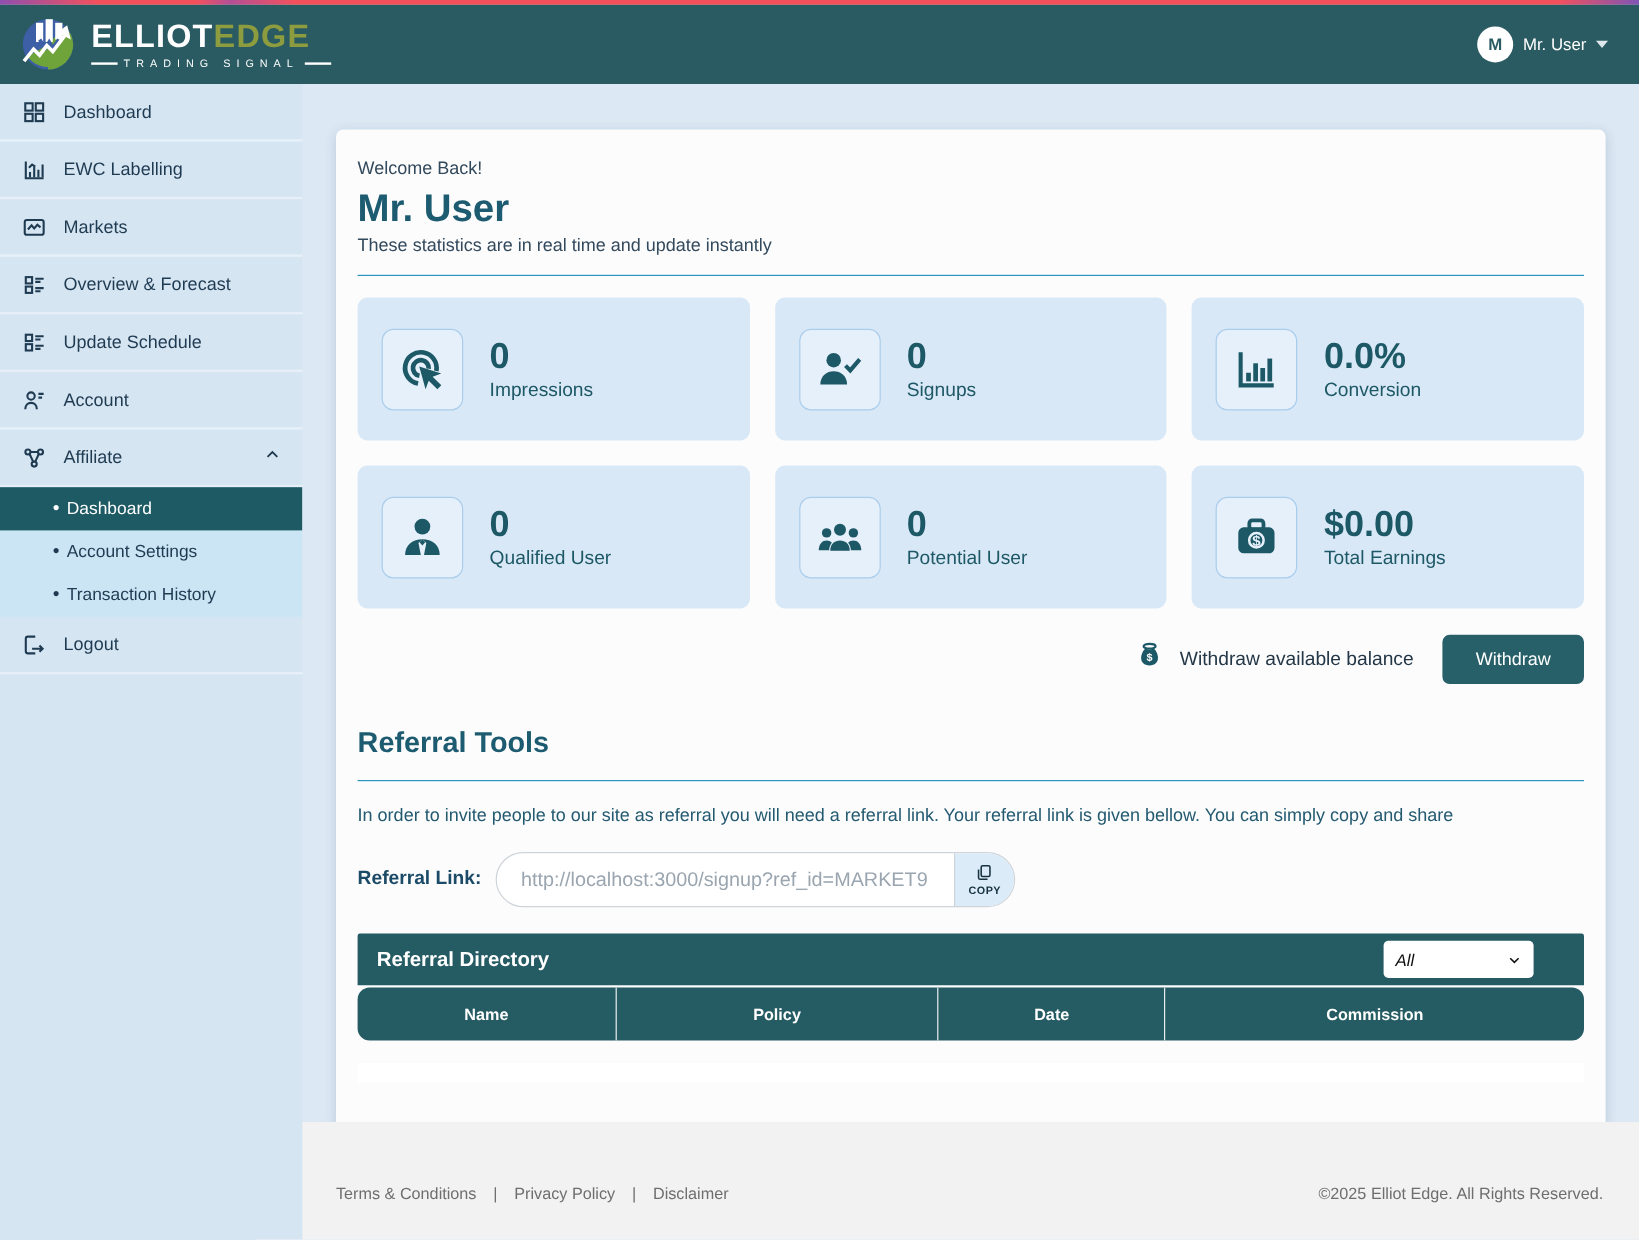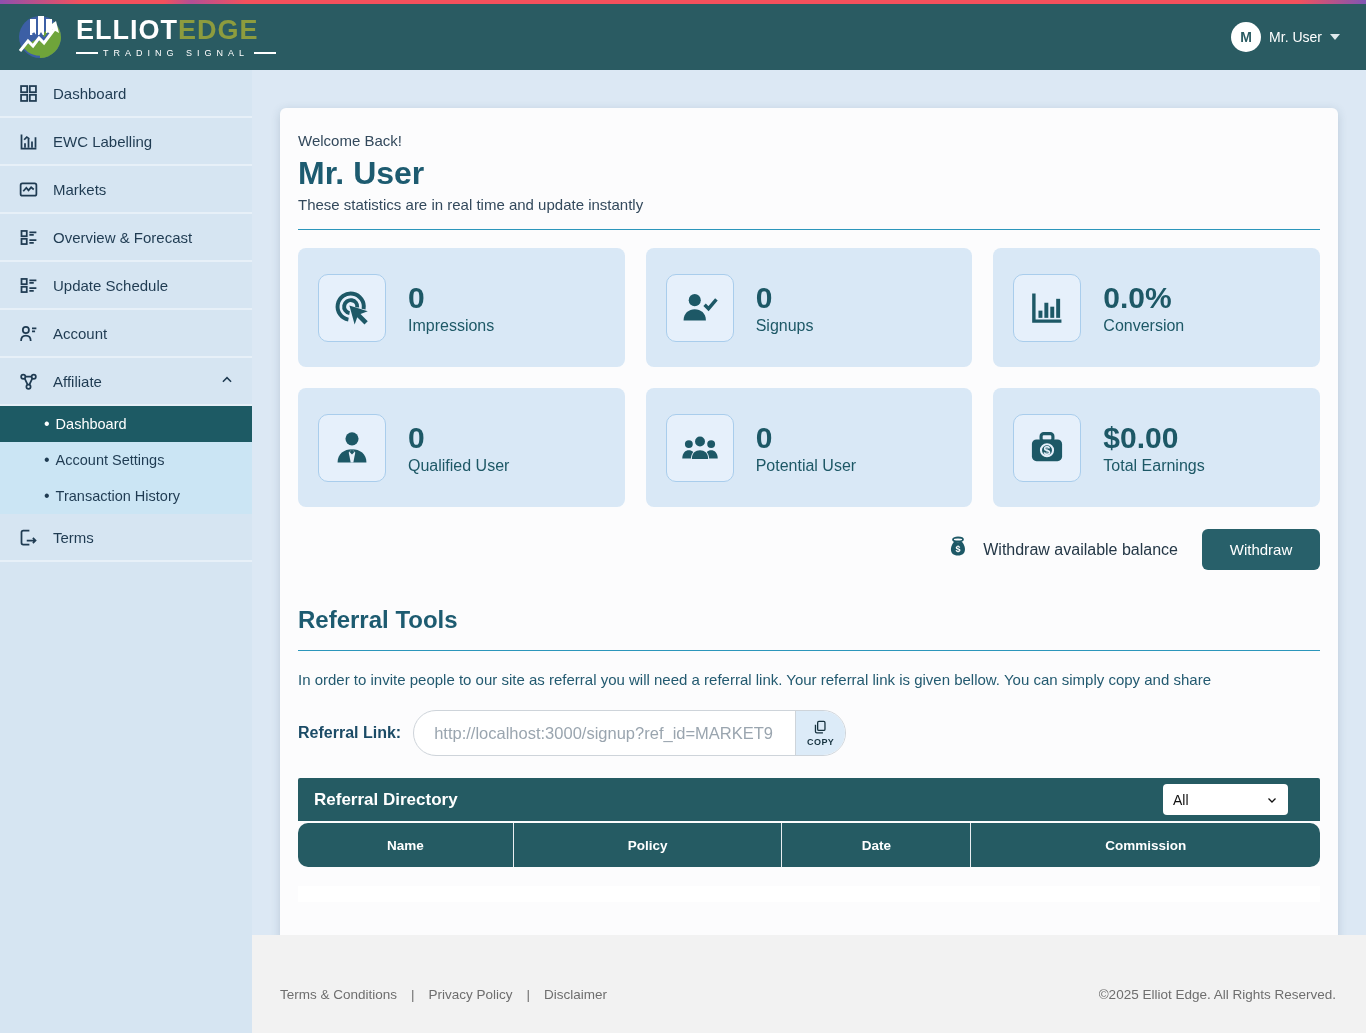"Terms" span { text: Terms -> Logout }
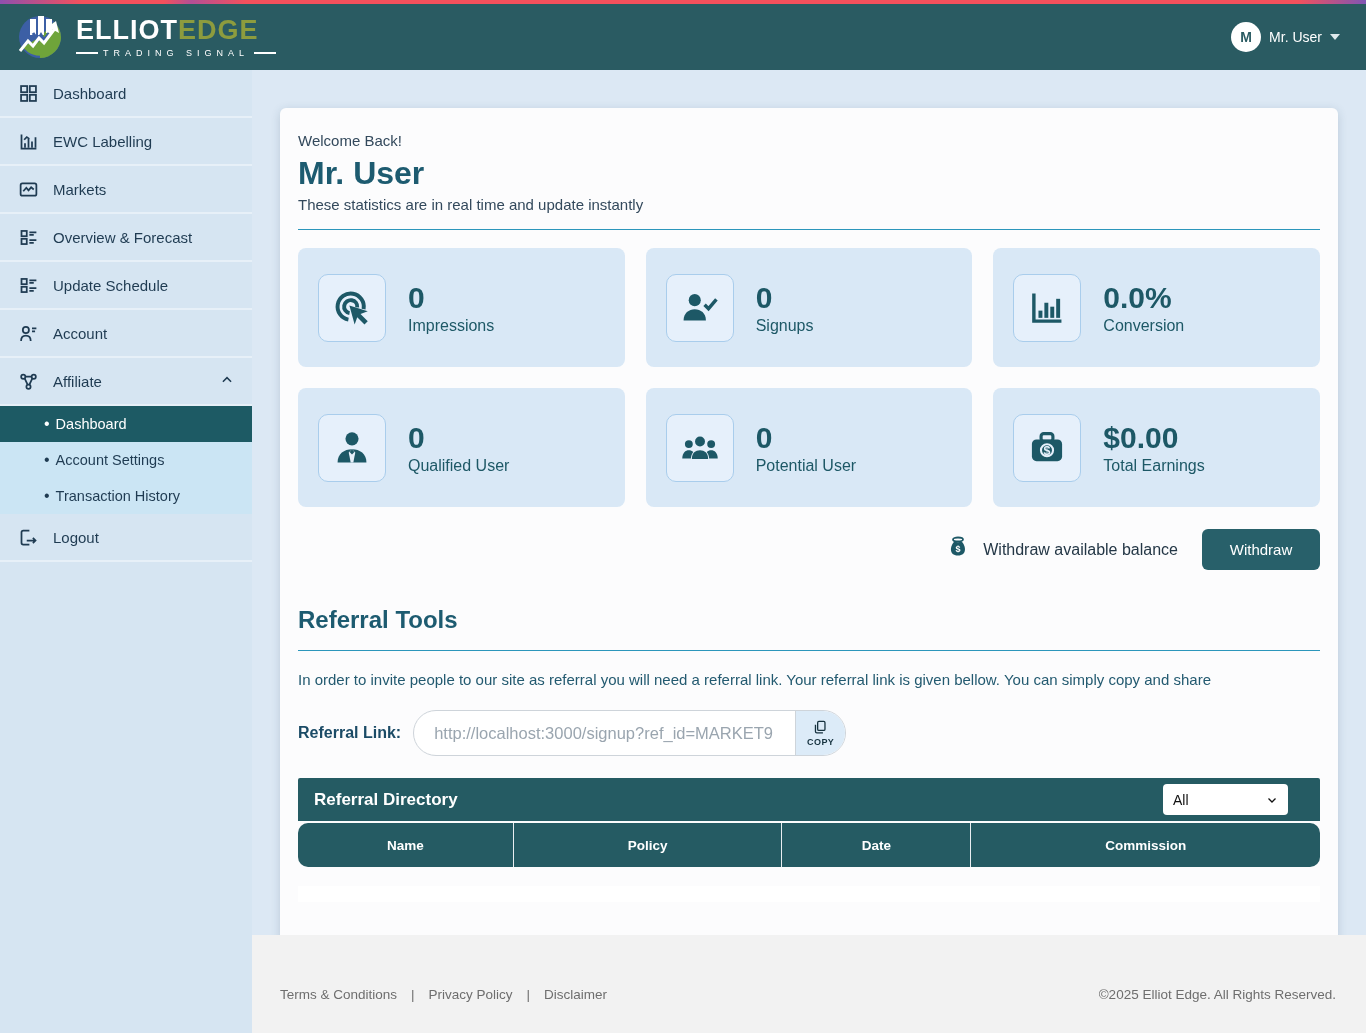"All" .dir-select { font-style: none -> italic; margin-right: 16px -> 26px }
